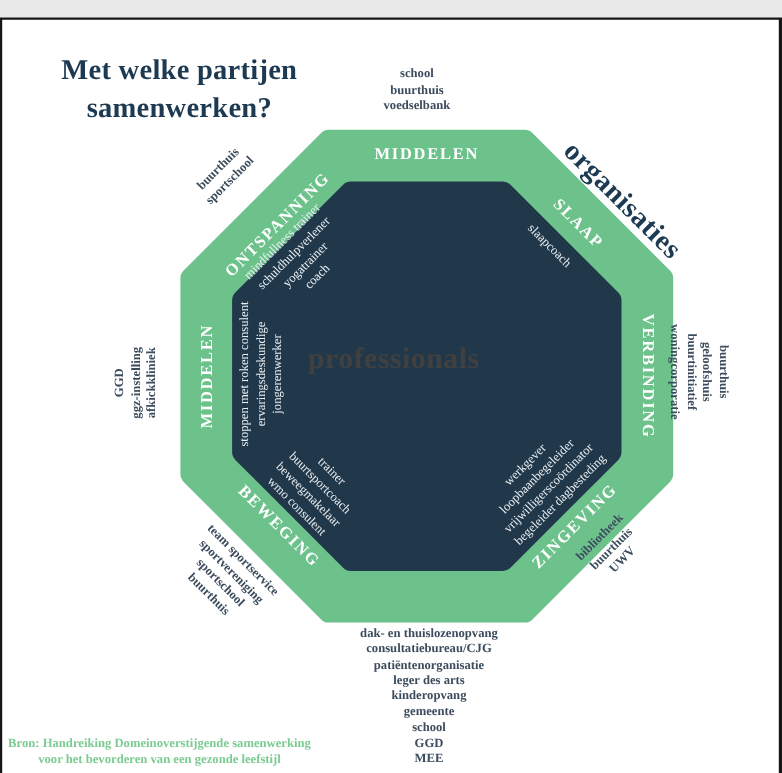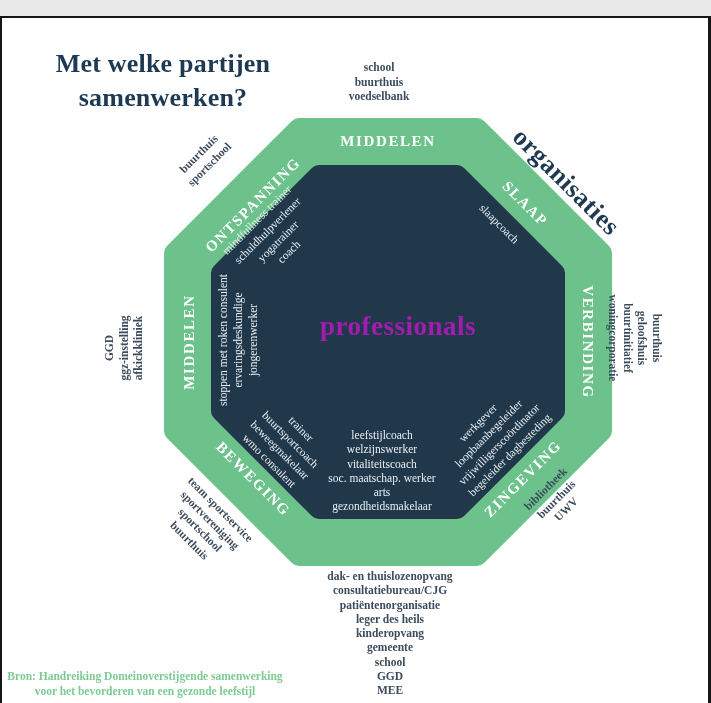"professionals" .professionals { color: #a21caf -> #404040; left: 396px -> 356px }
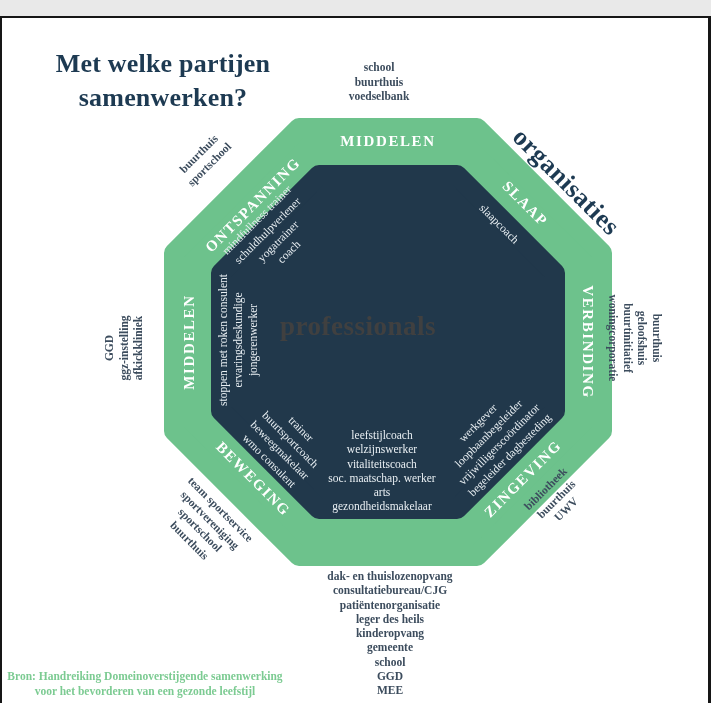"leefstijlcoach" div.blk { html: <div>leefstijlcoach welzijnswerker vitaliteitscoach soc. maatschap. werker arts gezondheidsmakelaar</div> -> none }
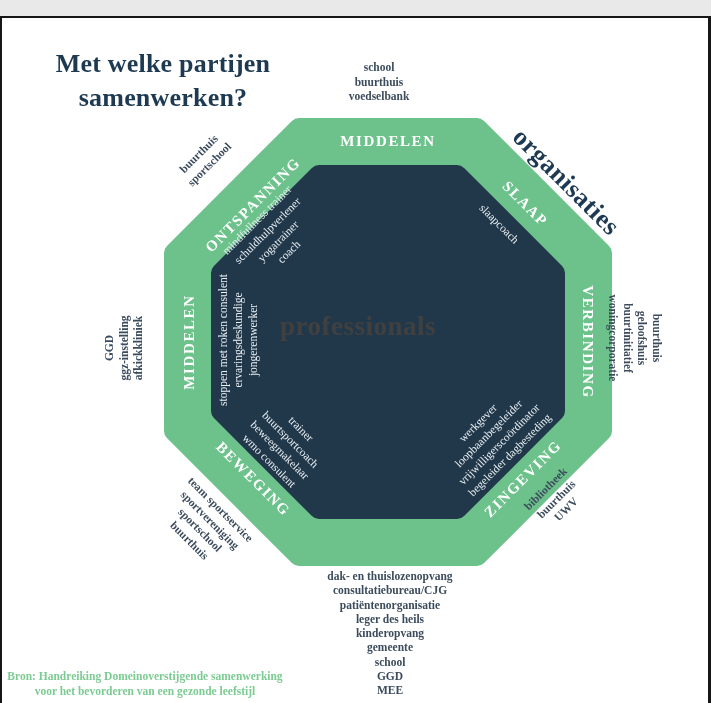"dak- en thuislozenopvang" div.blk { text: heils -> arts }
